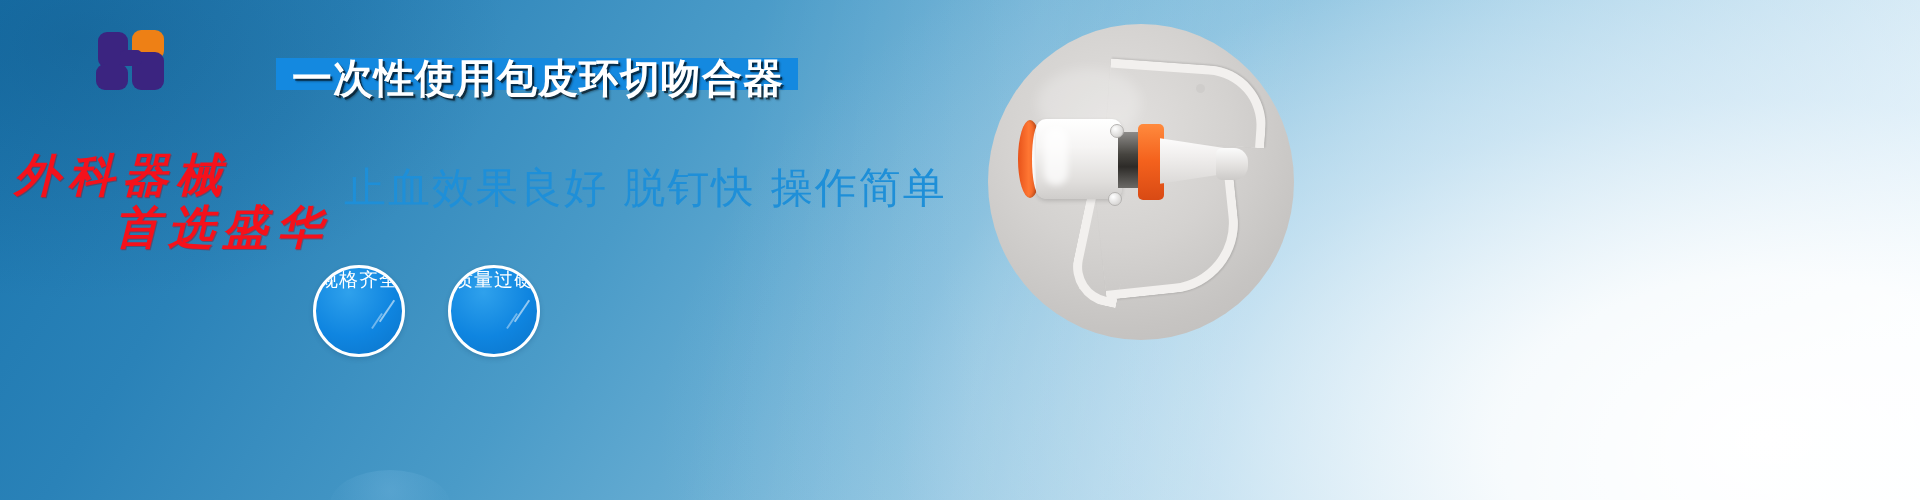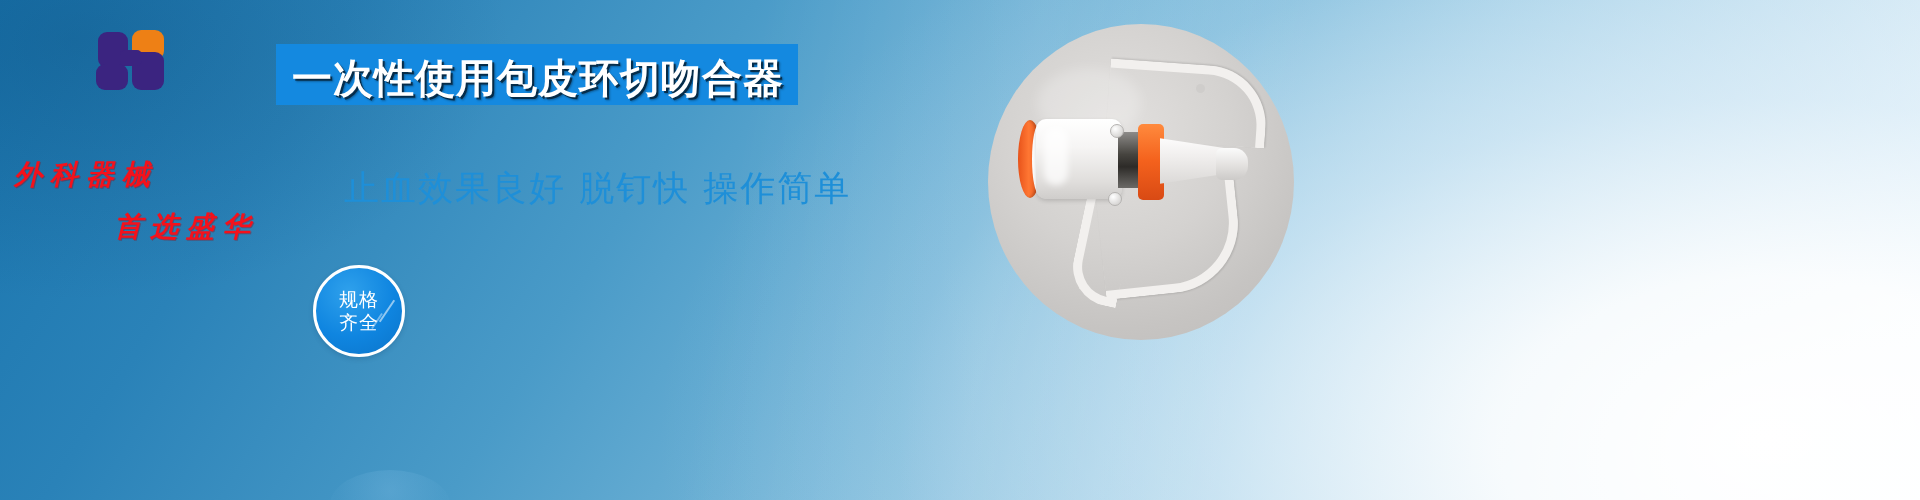"一次性使用包皮环切吻合器" #title-bar { height: 61px -> 32px; top: 44px -> 58px }
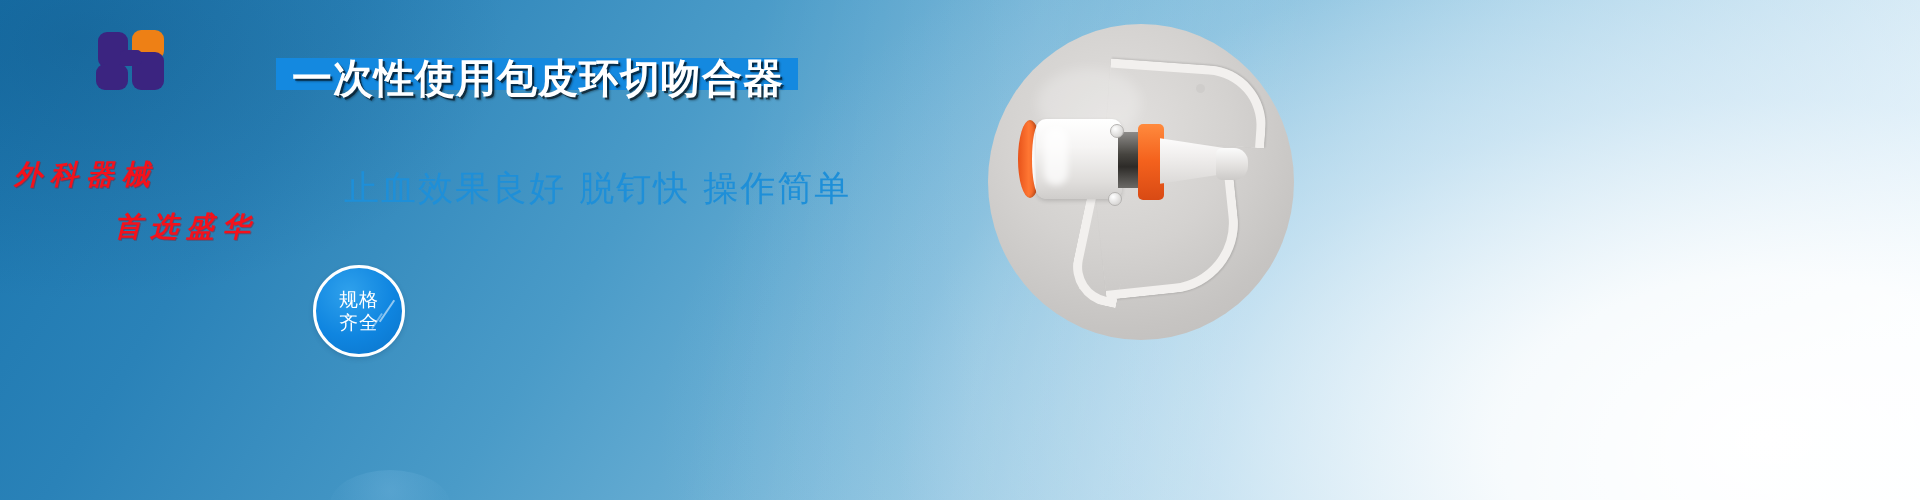"外科器械" .calli-line { font-size: 28px -> 46px }
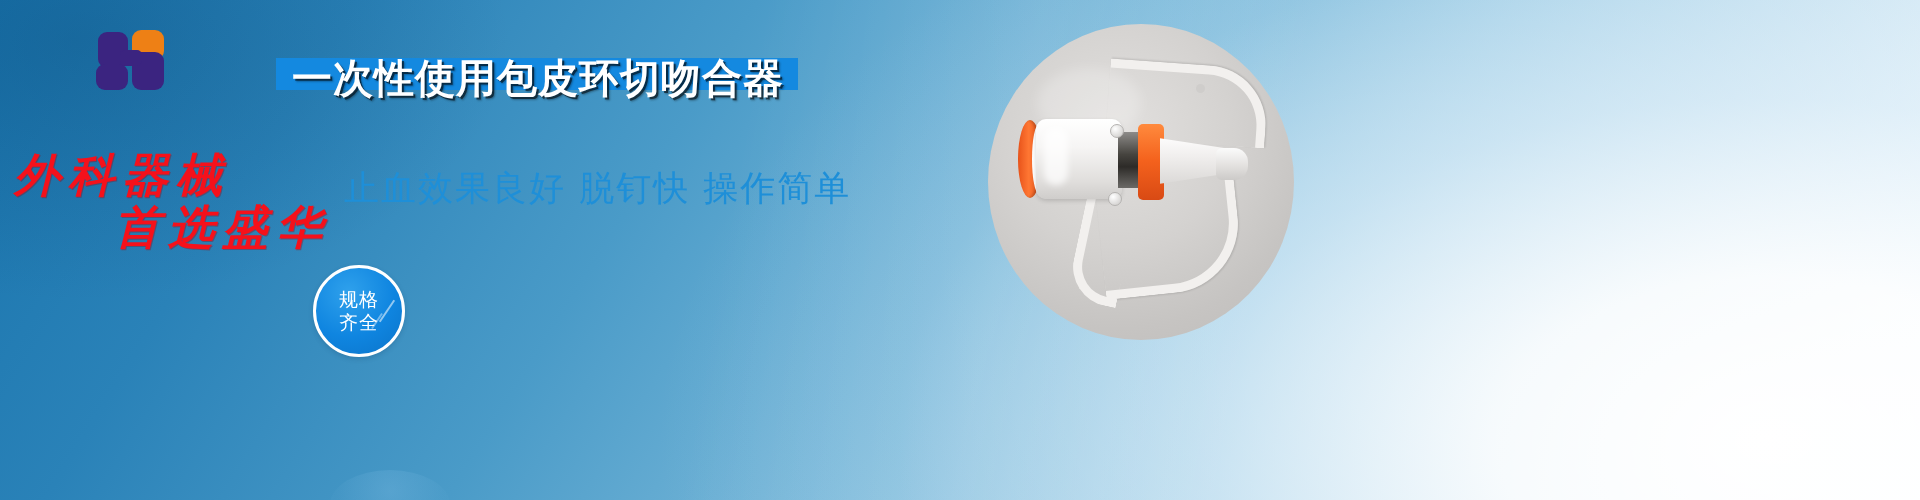"止血效果良好 脱钉快 操作简单" #subtitle { font-size: 35px -> 42px }
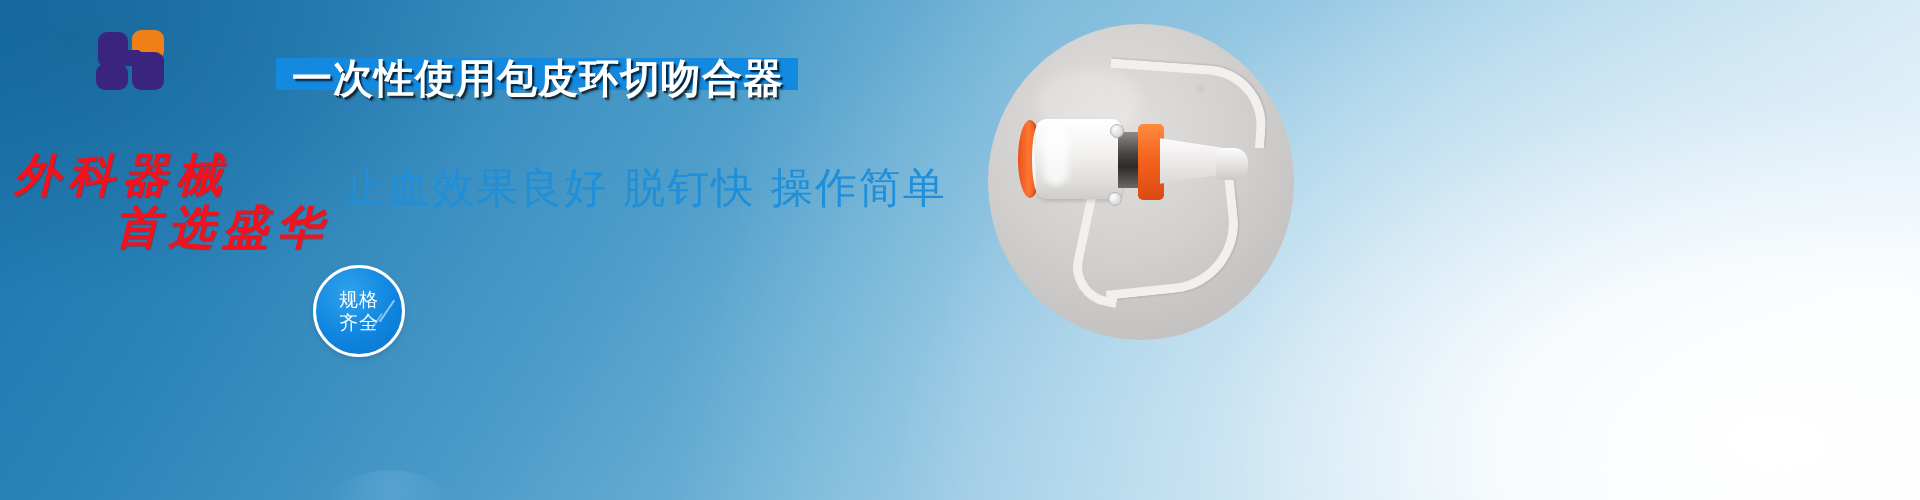"规格" .circ { align-items: center -> flex-start; flex-direction: column -> row }
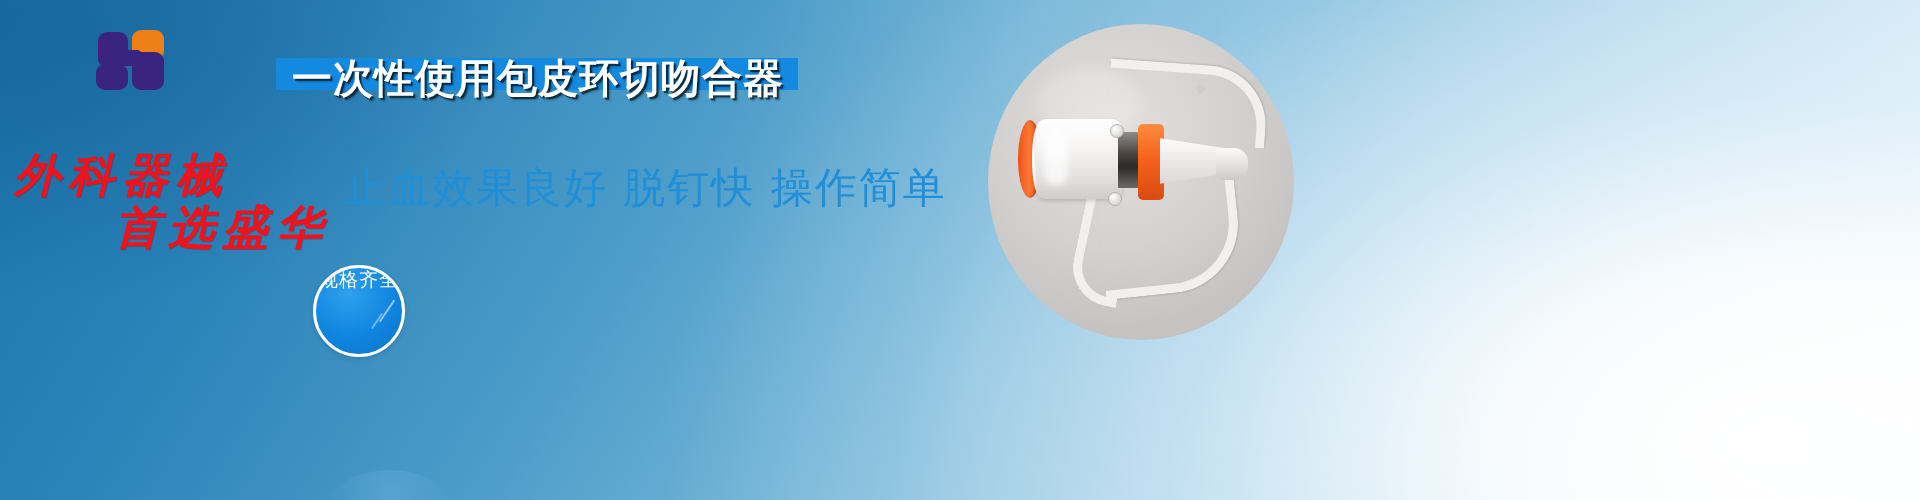"质量" div.circ { html: none -> <div> <span>质量</span> <span>过硬</span> </div> }
